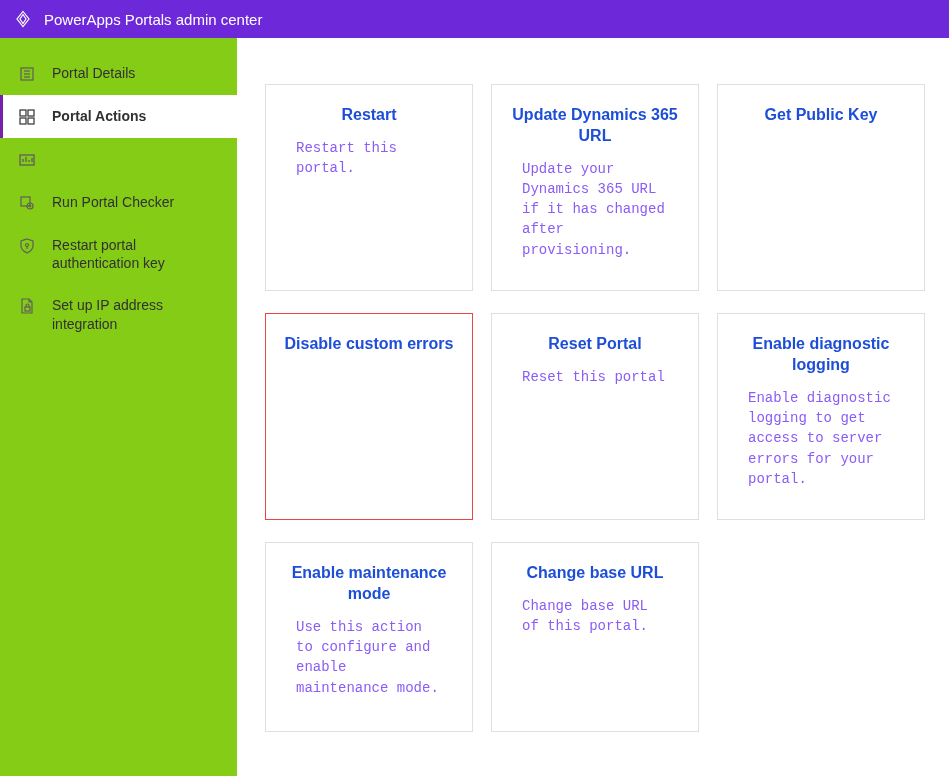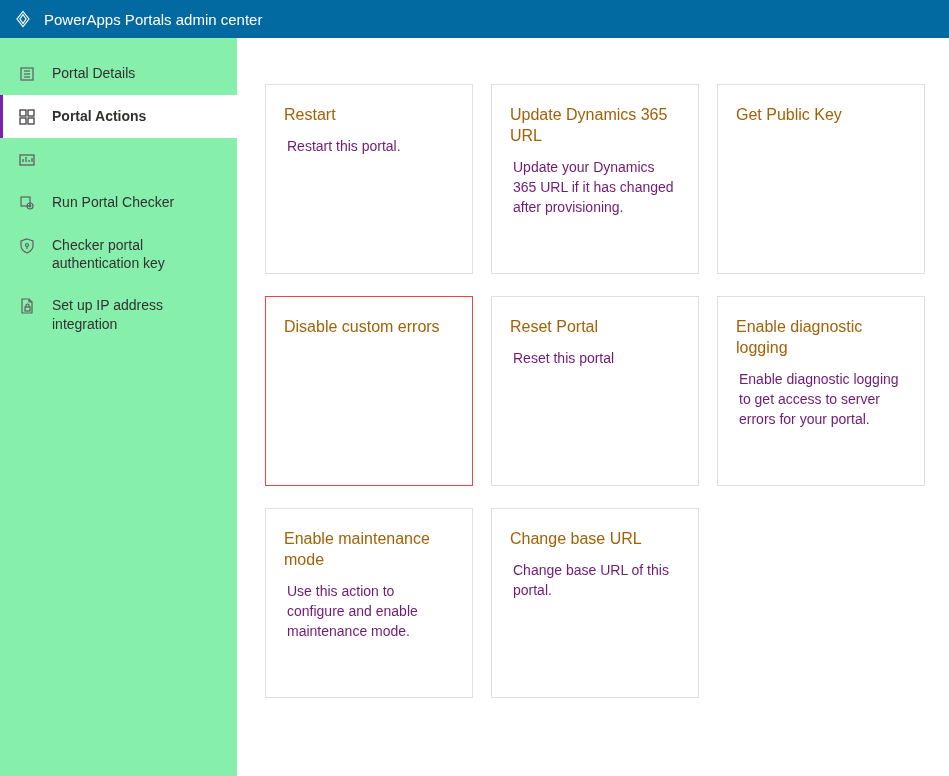"PowerApps Portals admin center" .topbar { background: #0369a1 -> #6d28d9 }
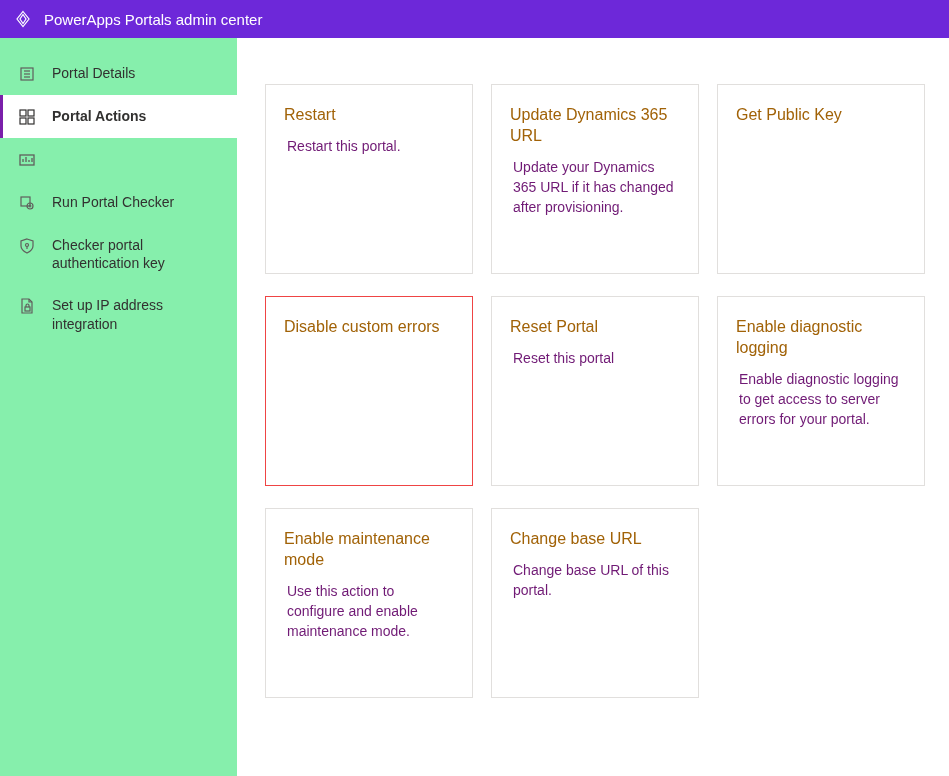"Portal Details" .sidebar { background: #86efac -> #84cc16 }
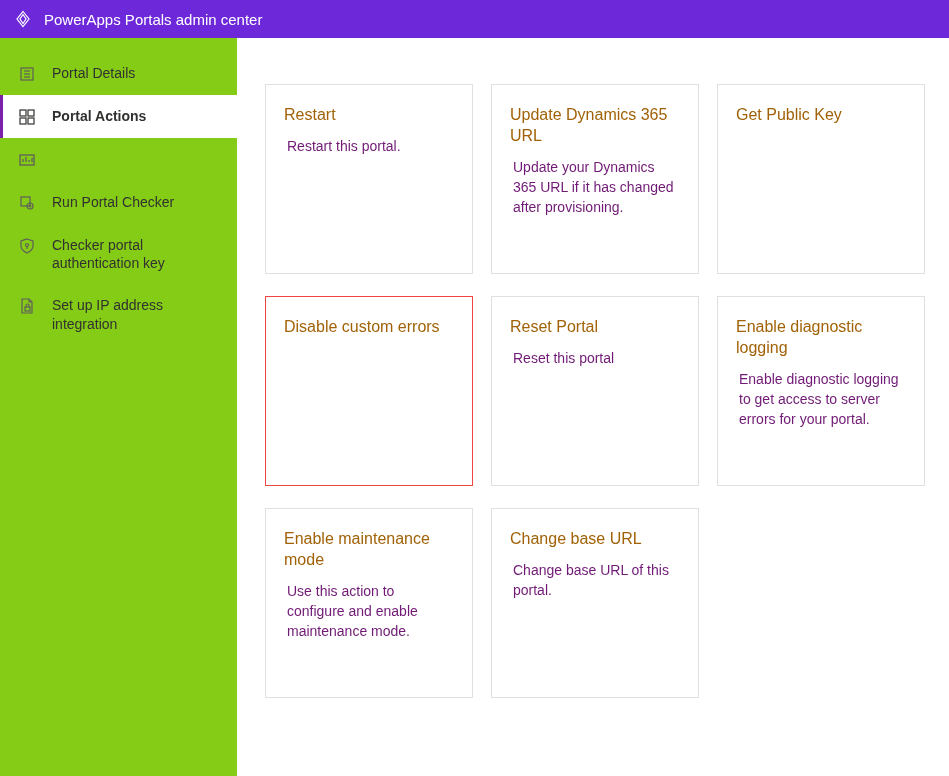"Restart" .card h3 { color: #a16207 -> #1d4ed8; font-weight: 400 -> 700; text-align: none -> center }
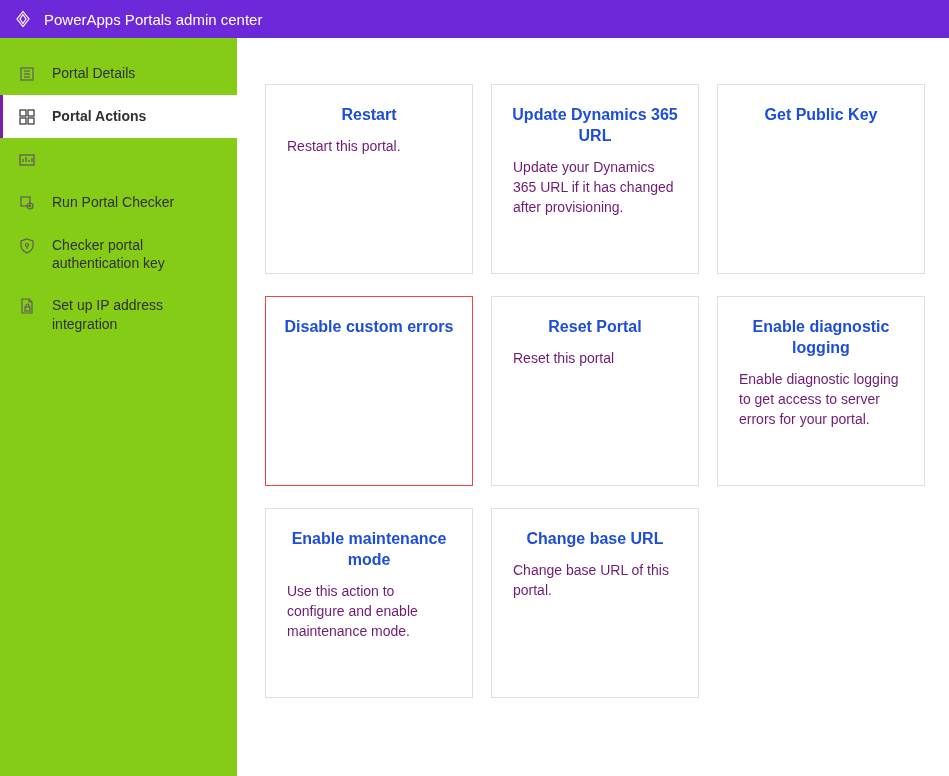"Restart this portal." .card p { color: #701a75 -> #8b5cf6; font-family: none -> Liberation Mono, monospace; margin: 3px -> 12px }
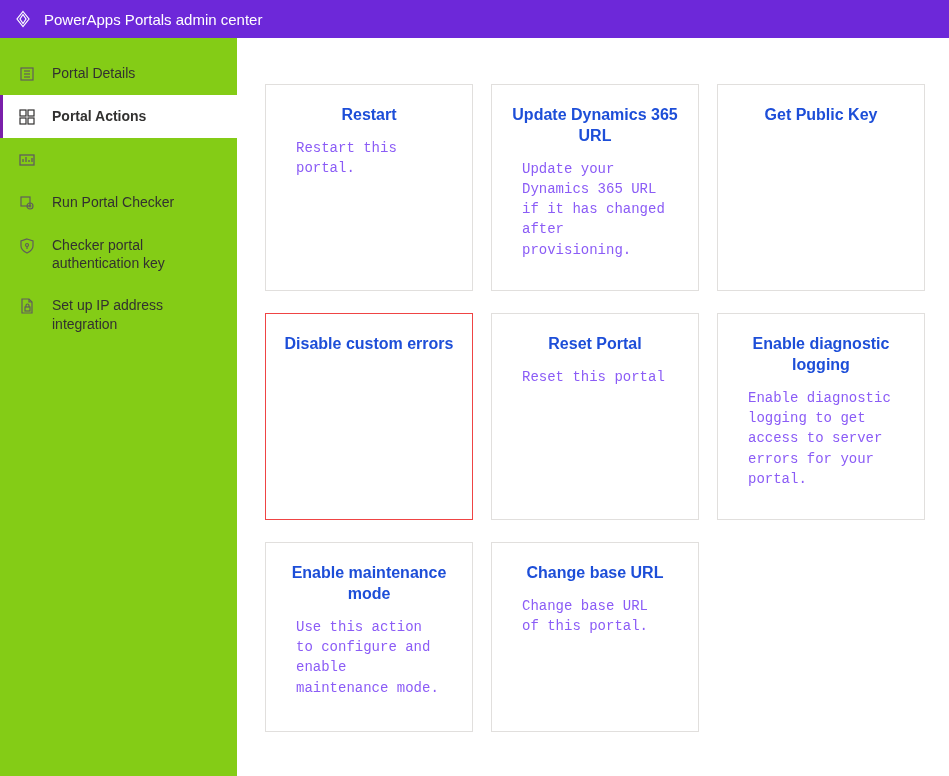"Checker portal authentication key" span.label { text: Checker -> Restart }
